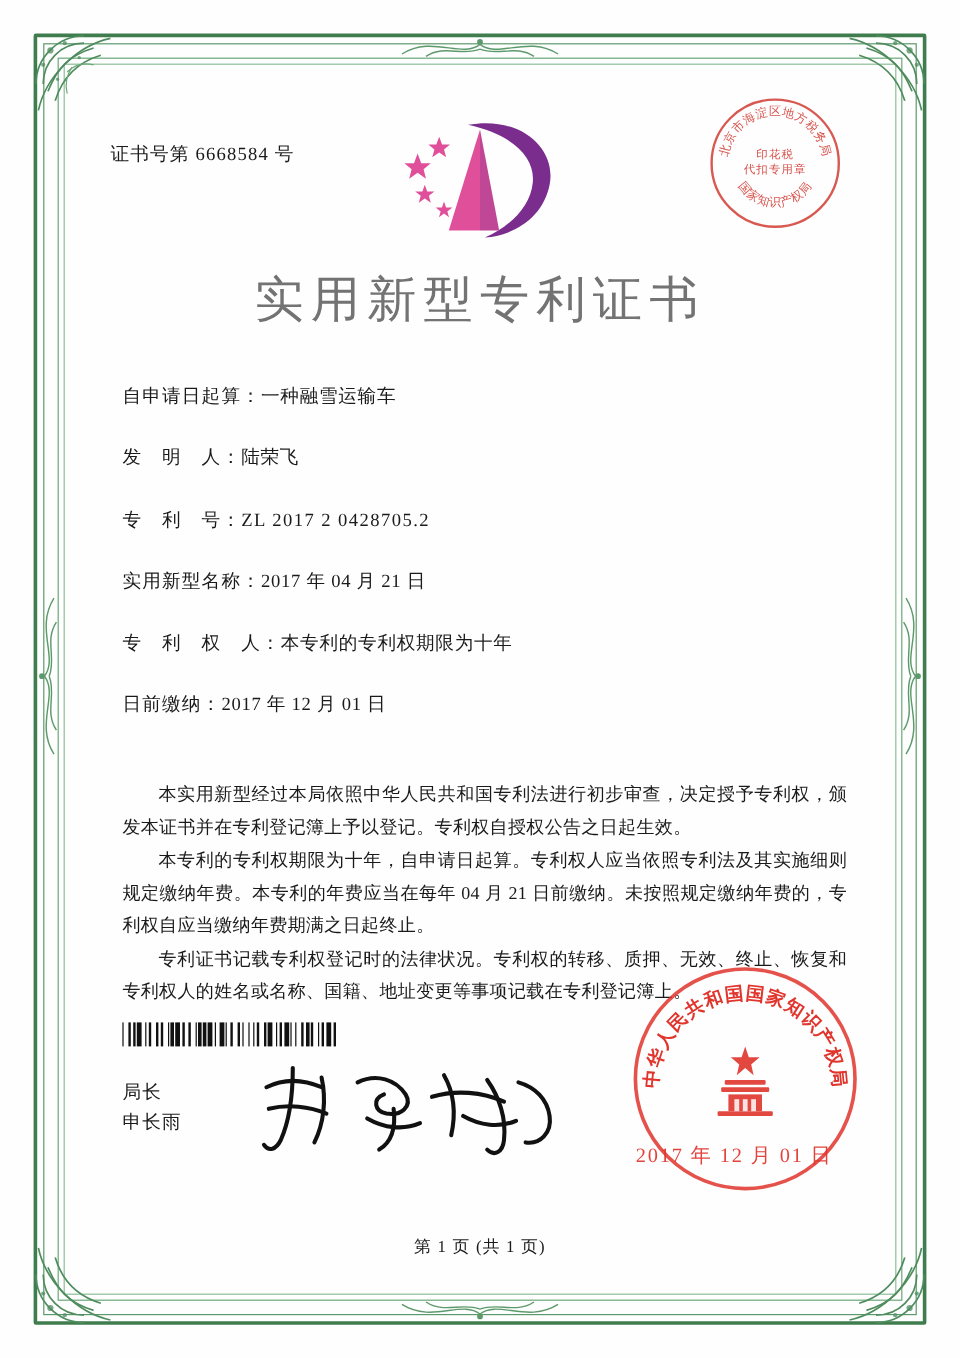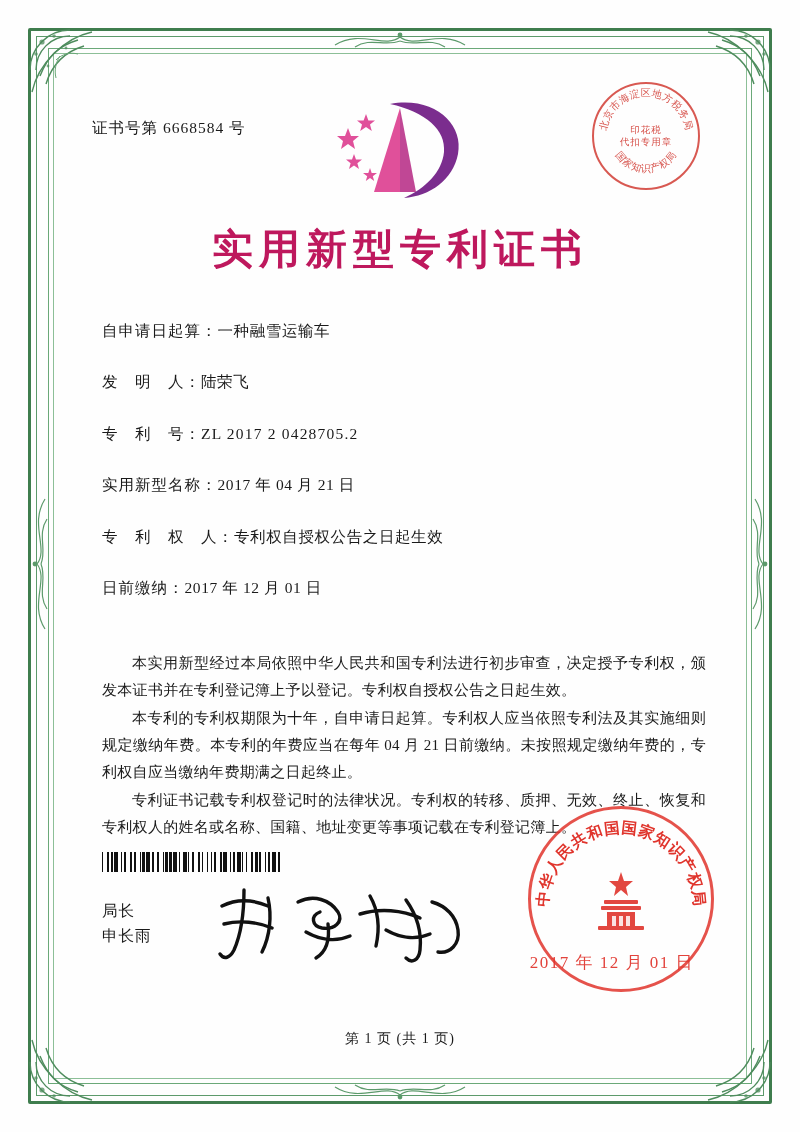"实用新型专利证书" .title { color: #be185d -> #737373; font-weight: bold -> normal }
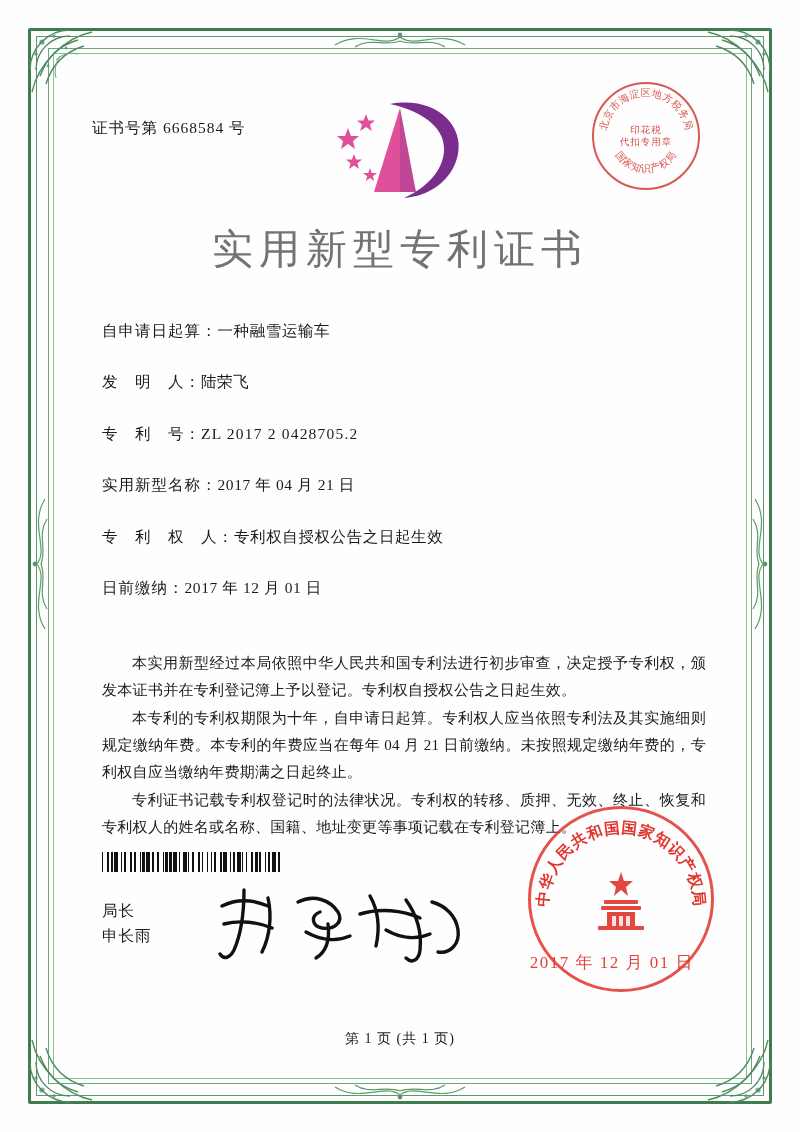"专利权自授权公告之日起生效" span.value { text: 专利权自授权公告之日起生效 -> 本专利的专利权期限为十年 }
